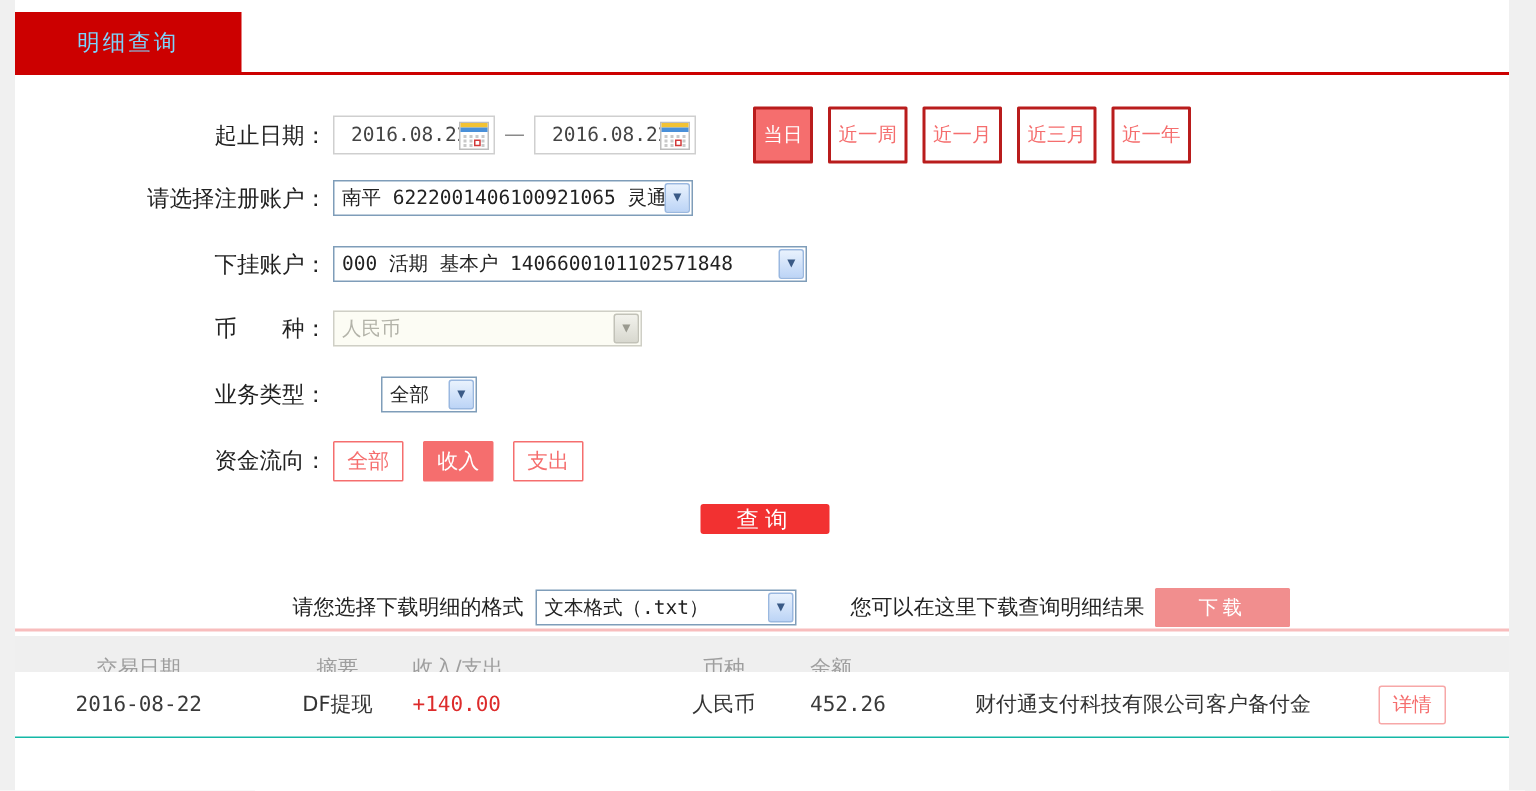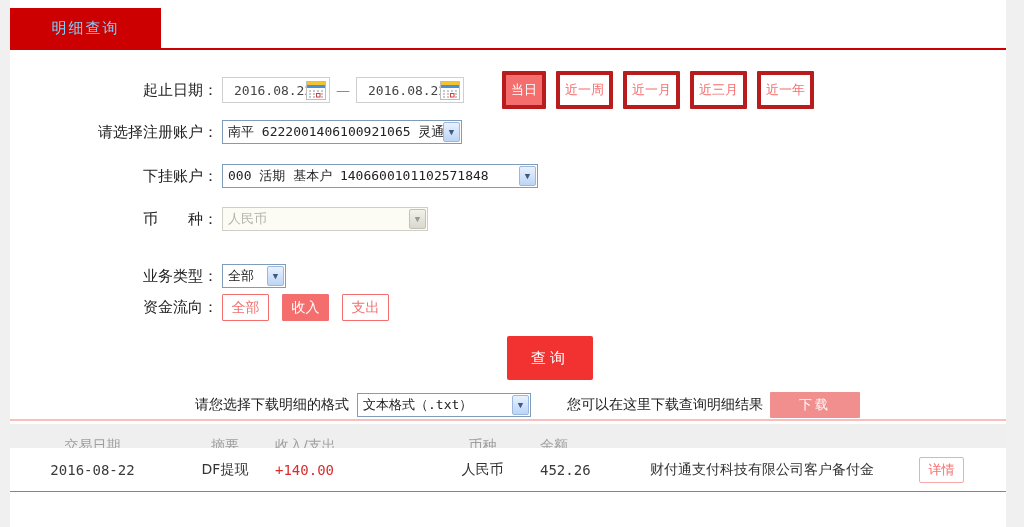"当日" .qbtn { border: 4px solid #b91c1c -> 2px solid #b91c1c }
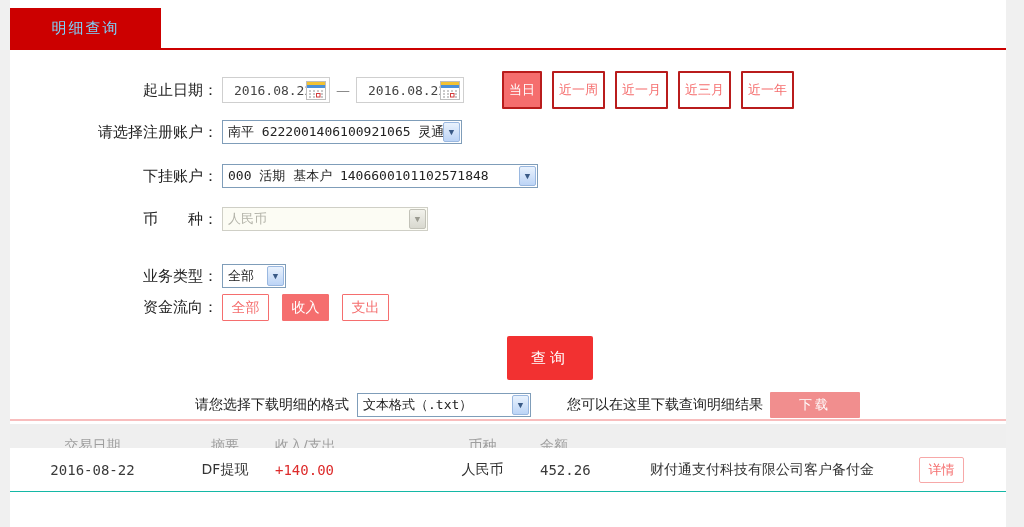"业务类型：" .row-biztype { gap: none -> 32px; top: 264px -> 251px }
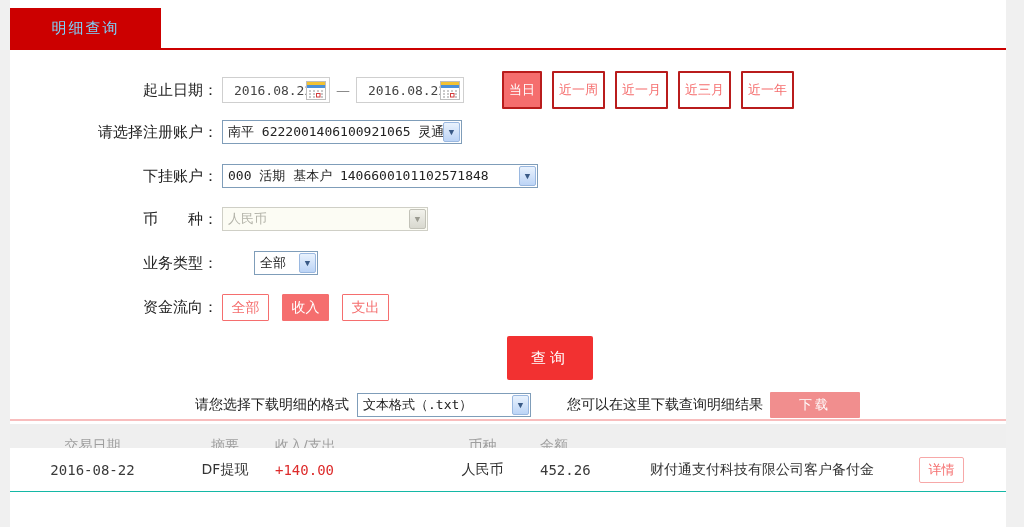"查询" .query-btn { height: 44px -> 20px; margin-left: 40px -> none }
